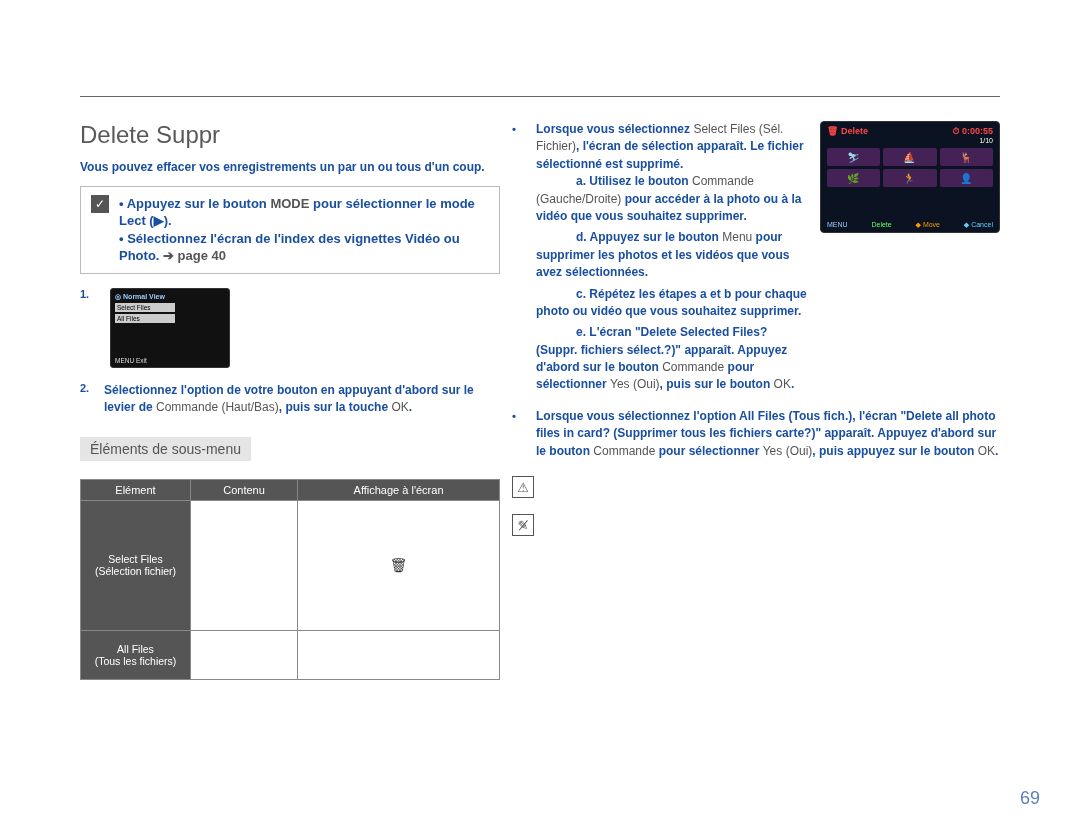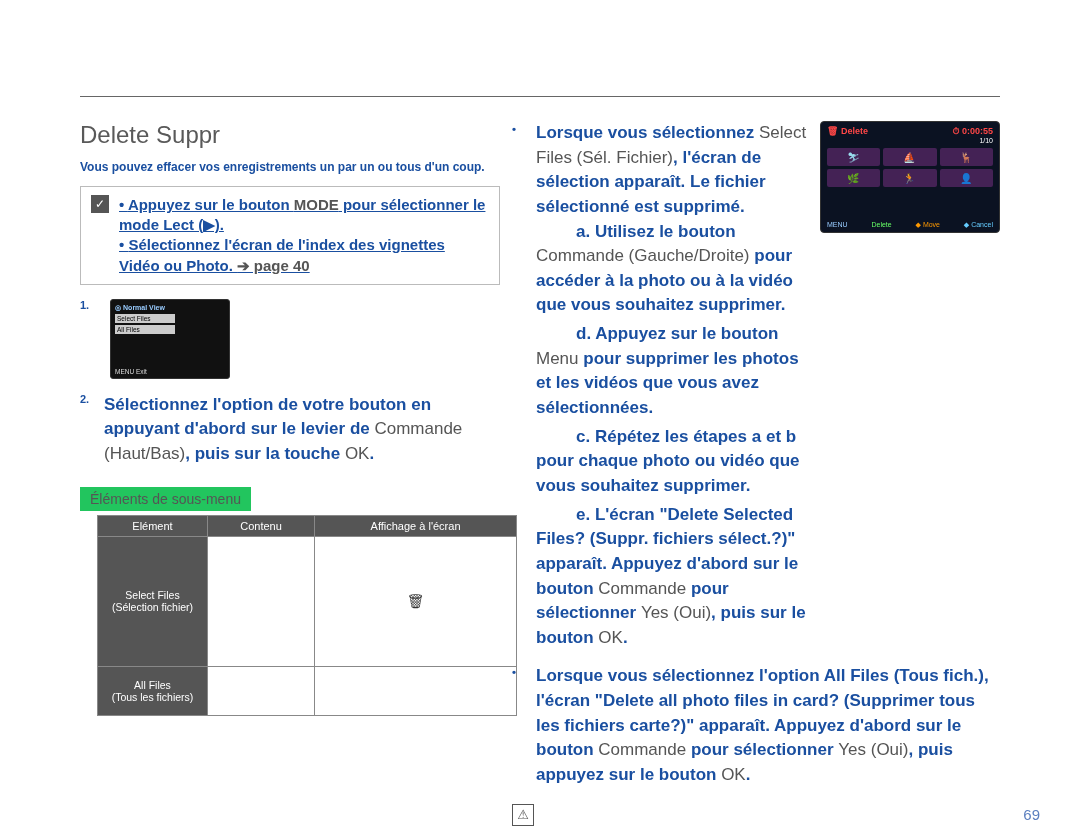"Lorsque vous sélectionnez Select Files" .step-text { font-size: 17px -> 12px }
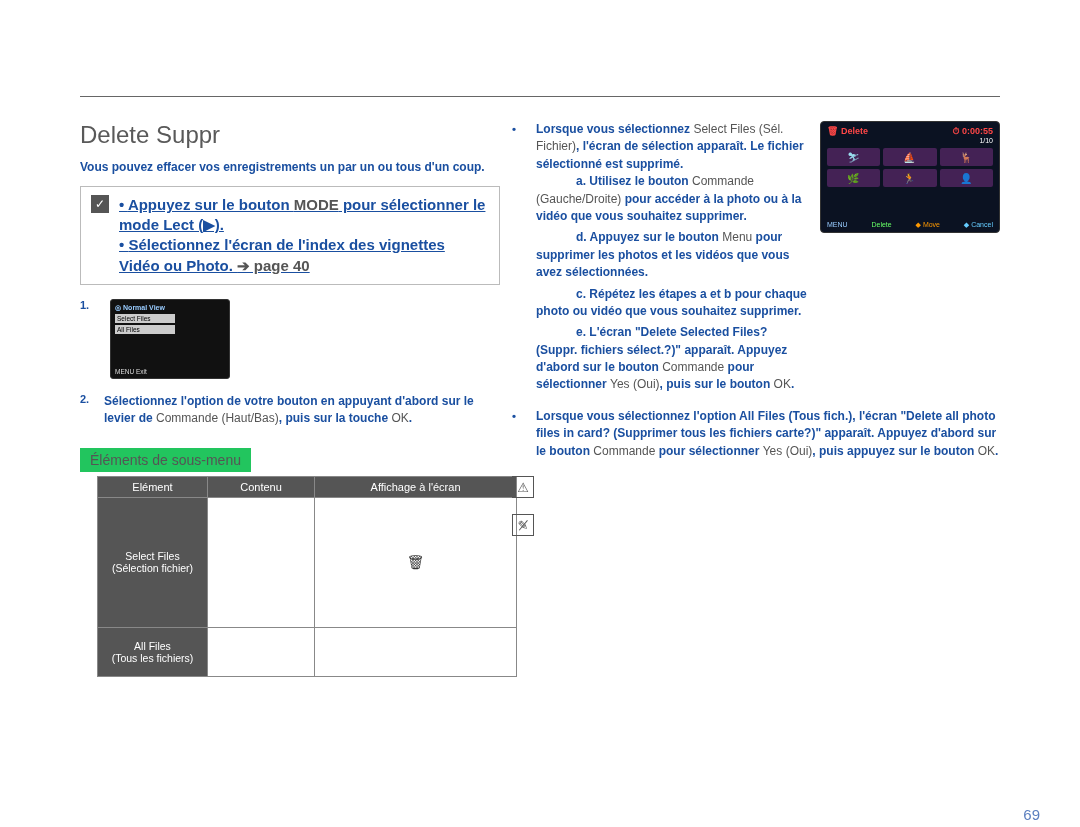"Appuyez sur le bouton MODE" .objectives li { font-size: 15px -> 13px; text-decoration: underline -> none }
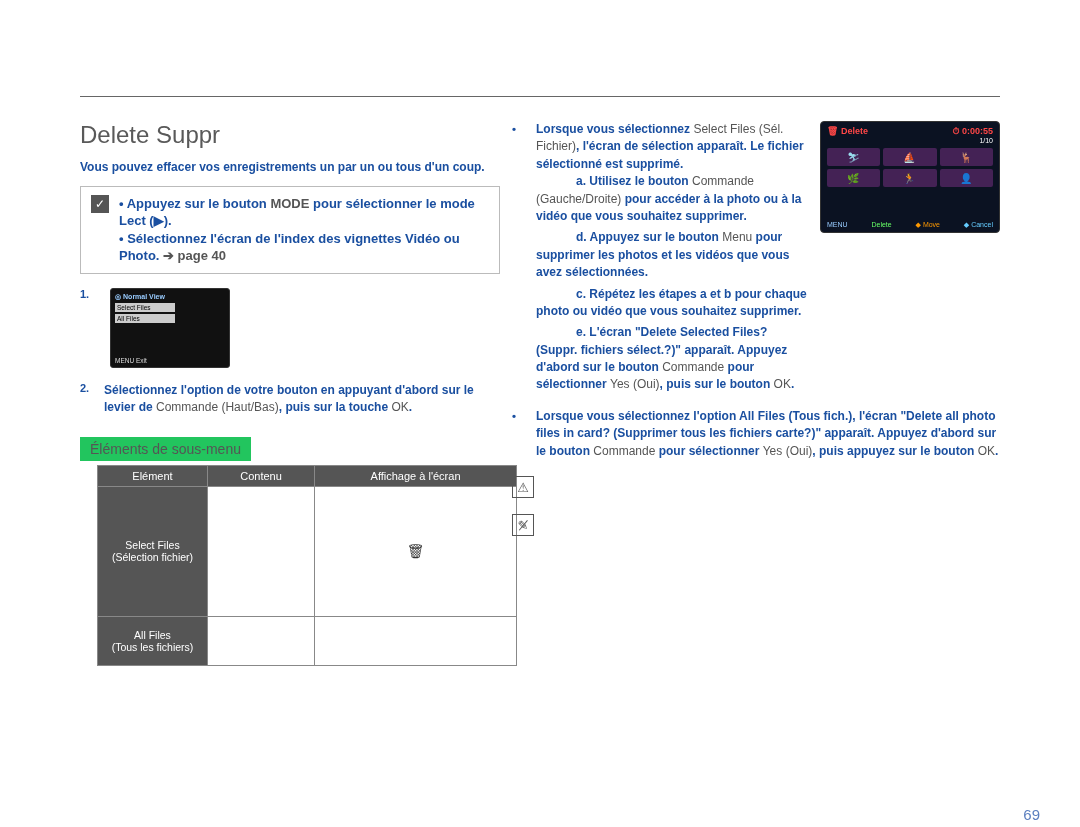"Éléments de sous-menu" .sub-head { background: #22c55e -> #e5e5e5; margin-bottom: 2px -> 16px }
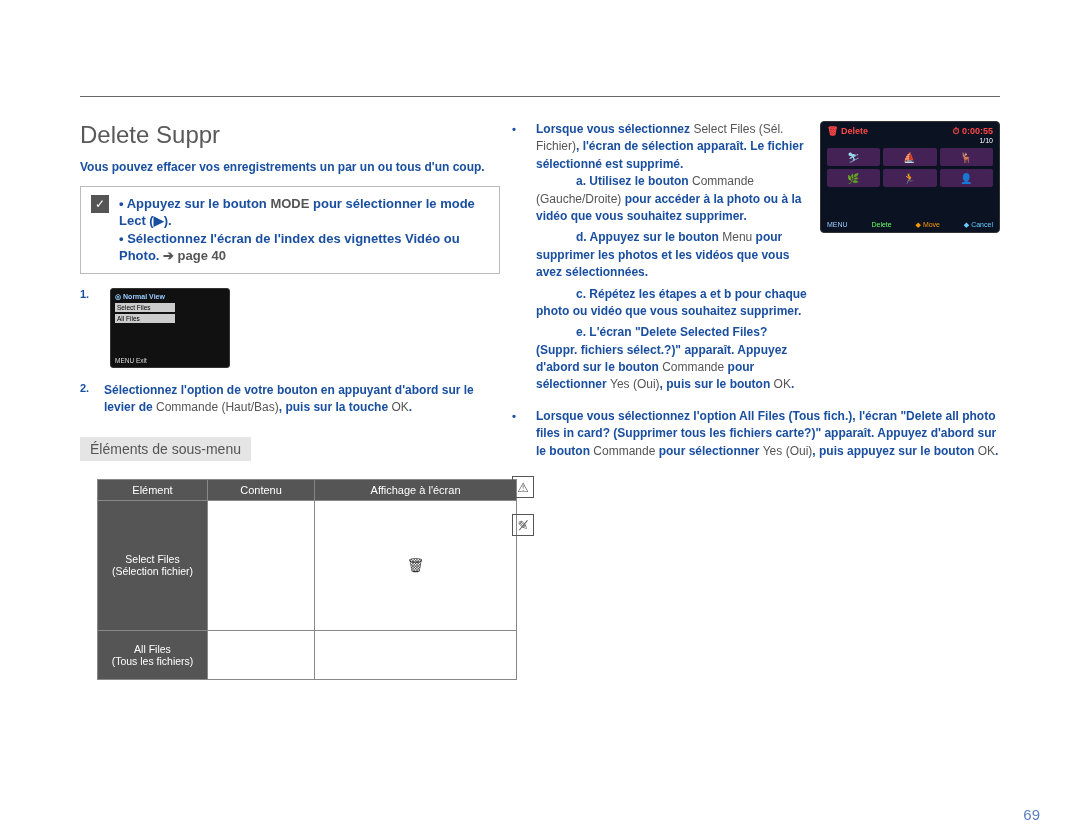"Elément" table.submenu { margin-left: 17px -> none }
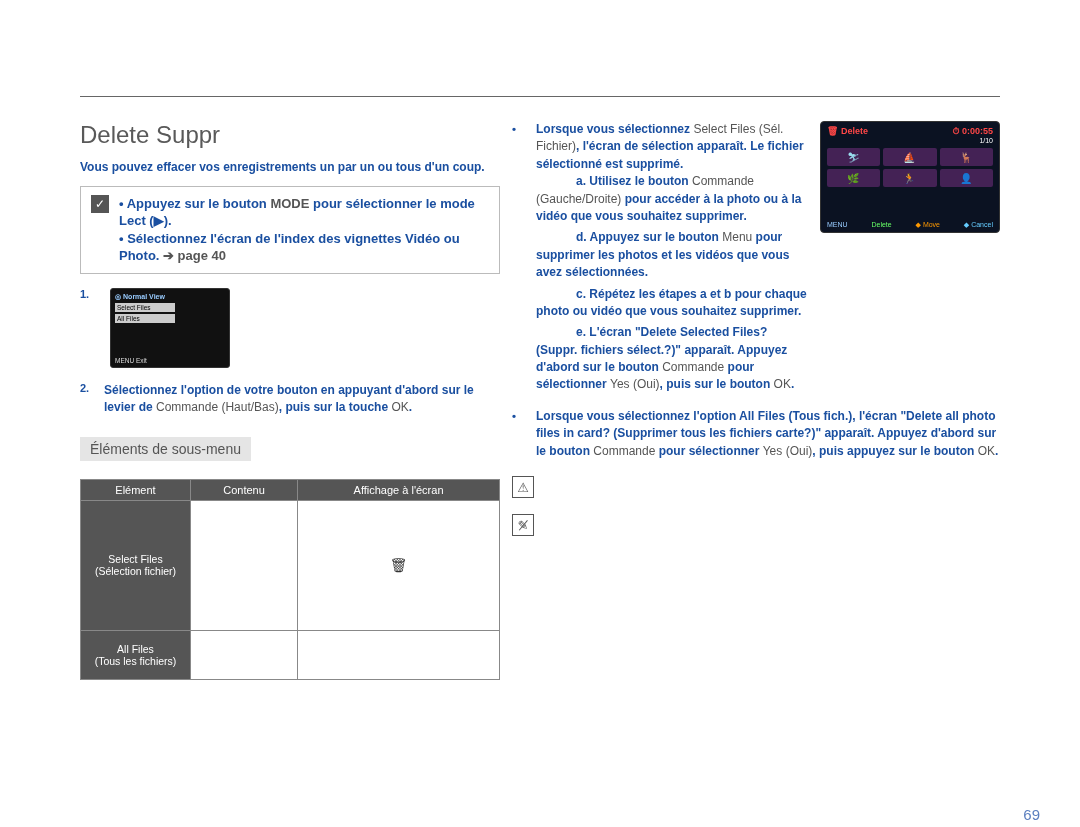"69" .page-num { bottom: 4px -> 18px; font-size: 15px -> 18px }
